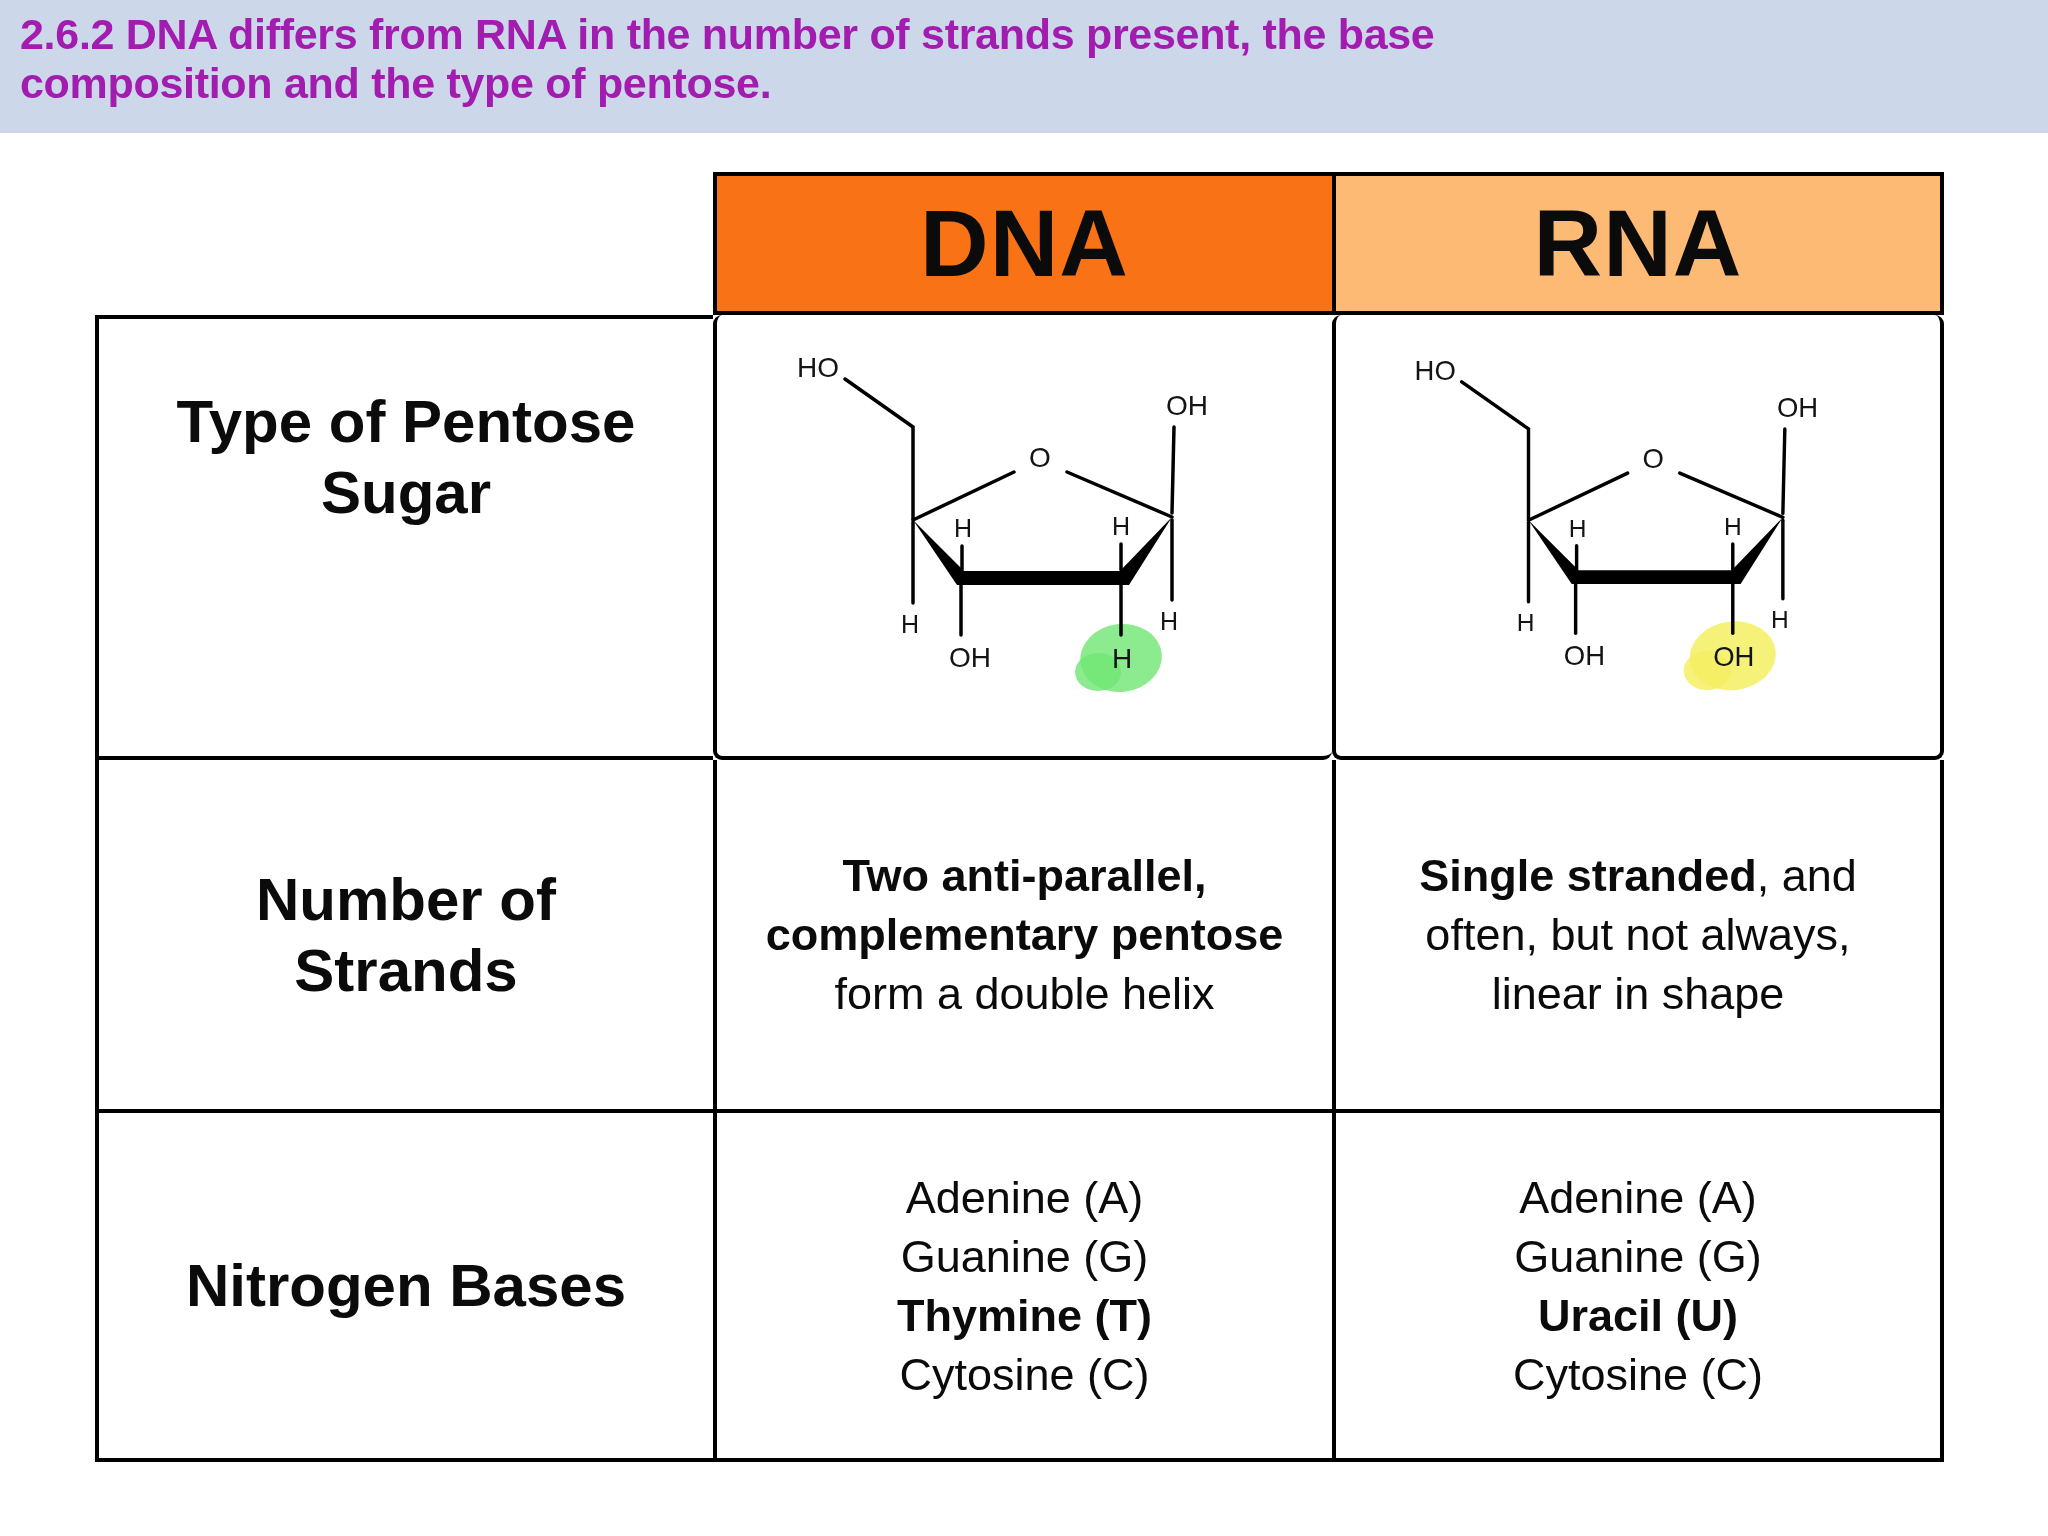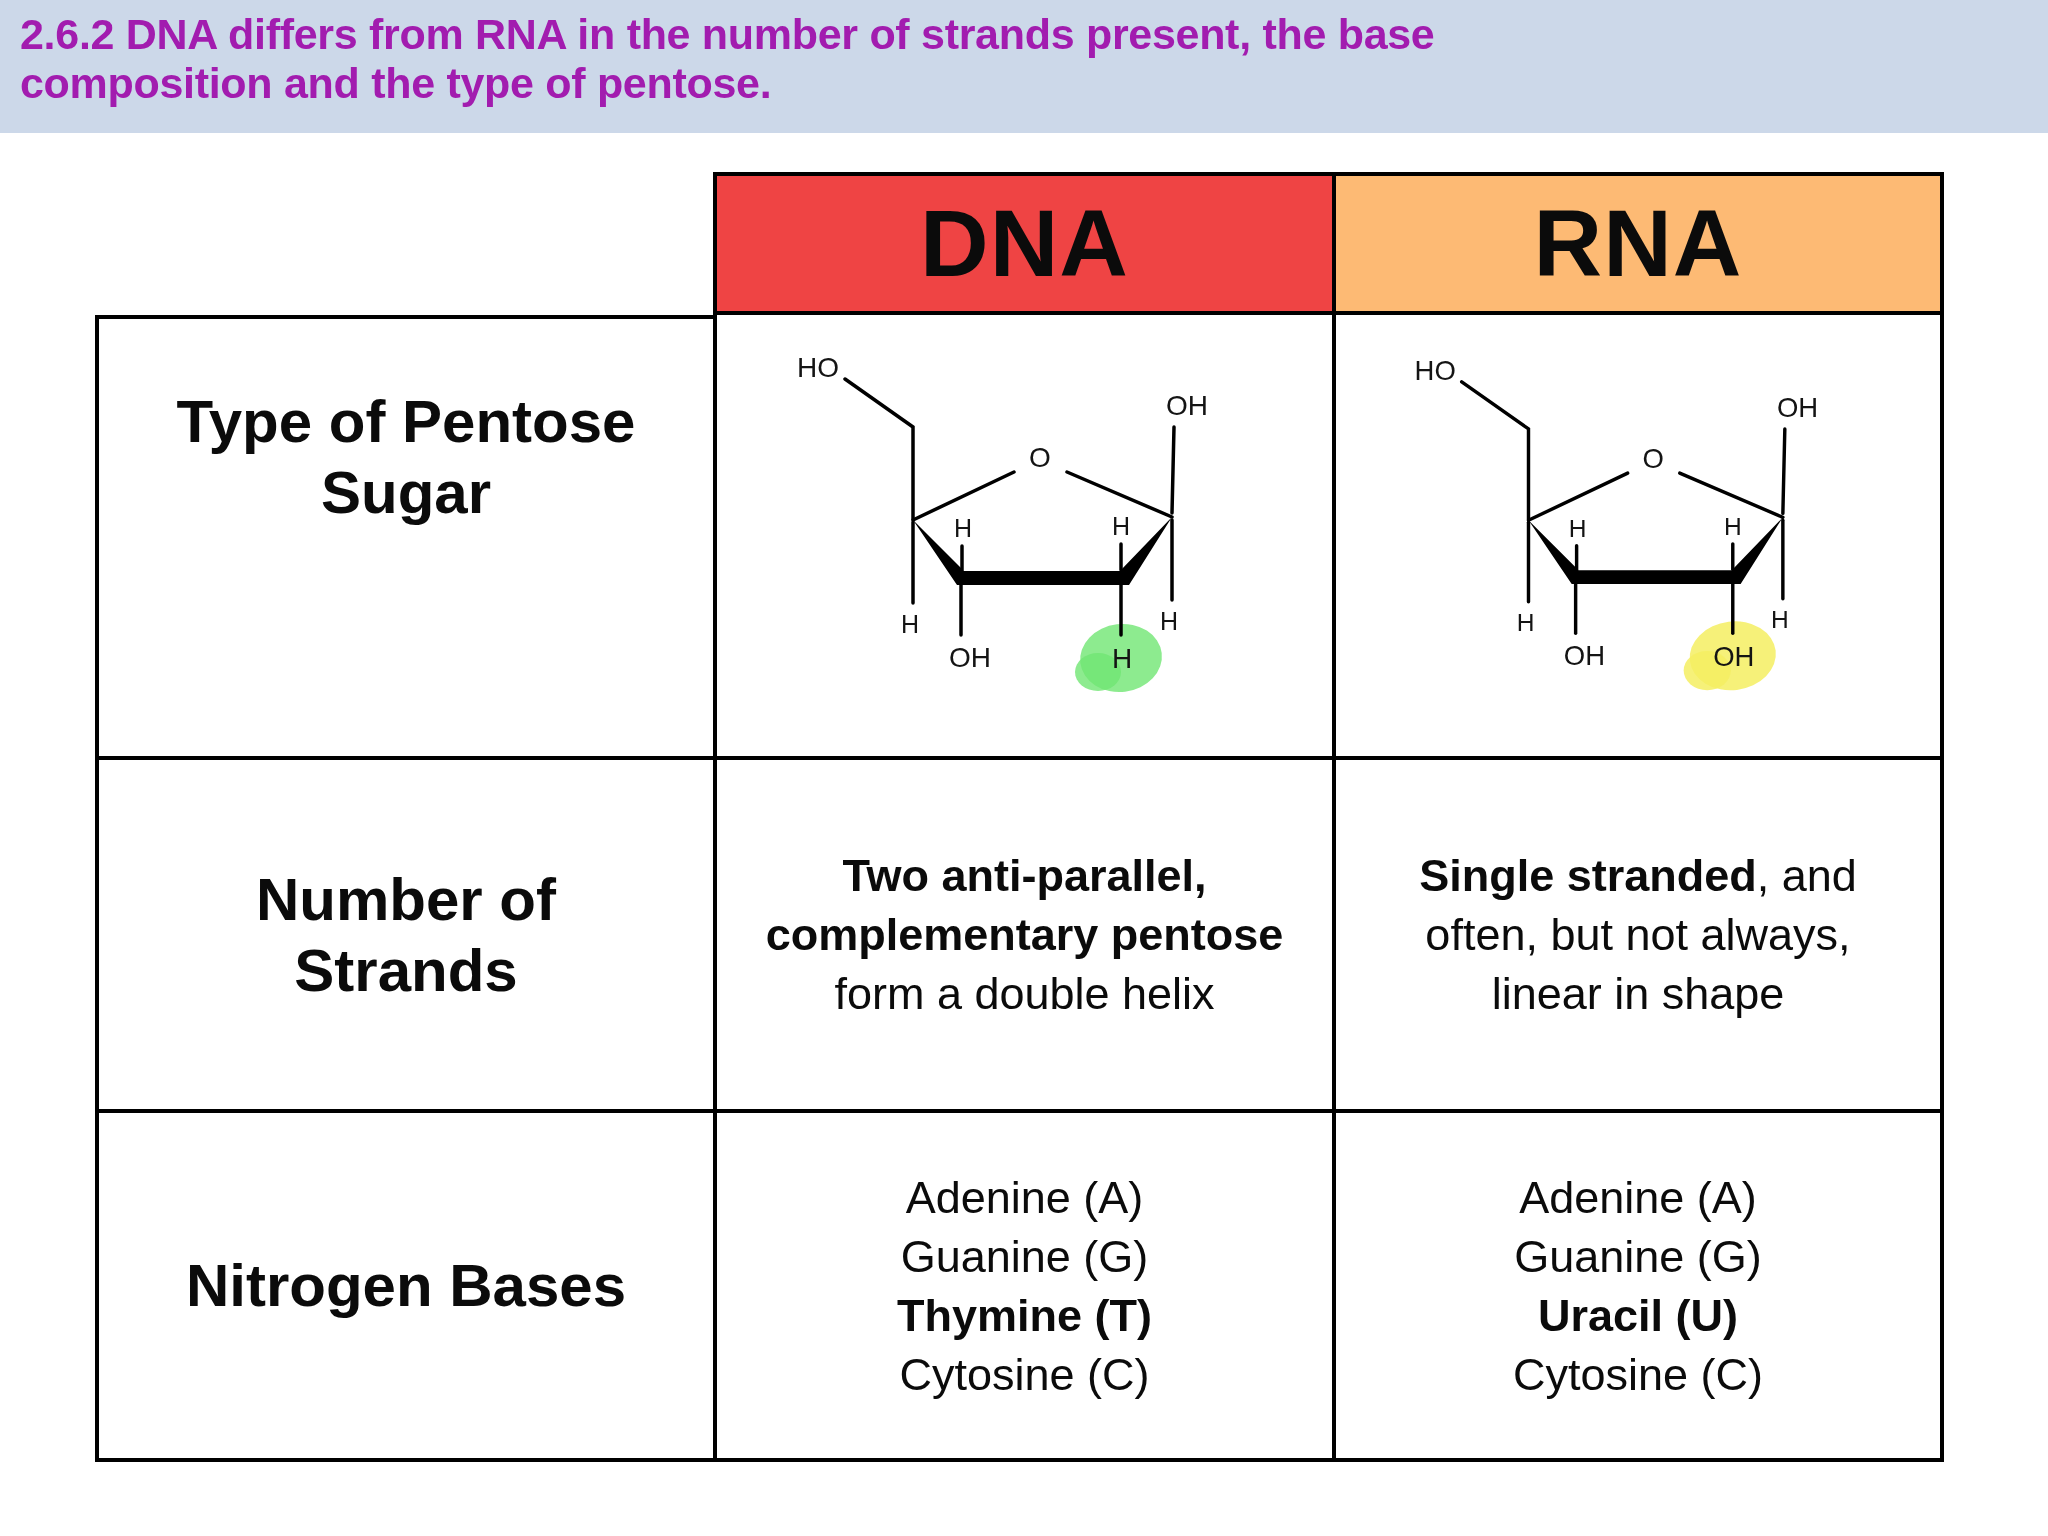"DNA" div.cell { background-color: #ef4444 -> #f97316 }
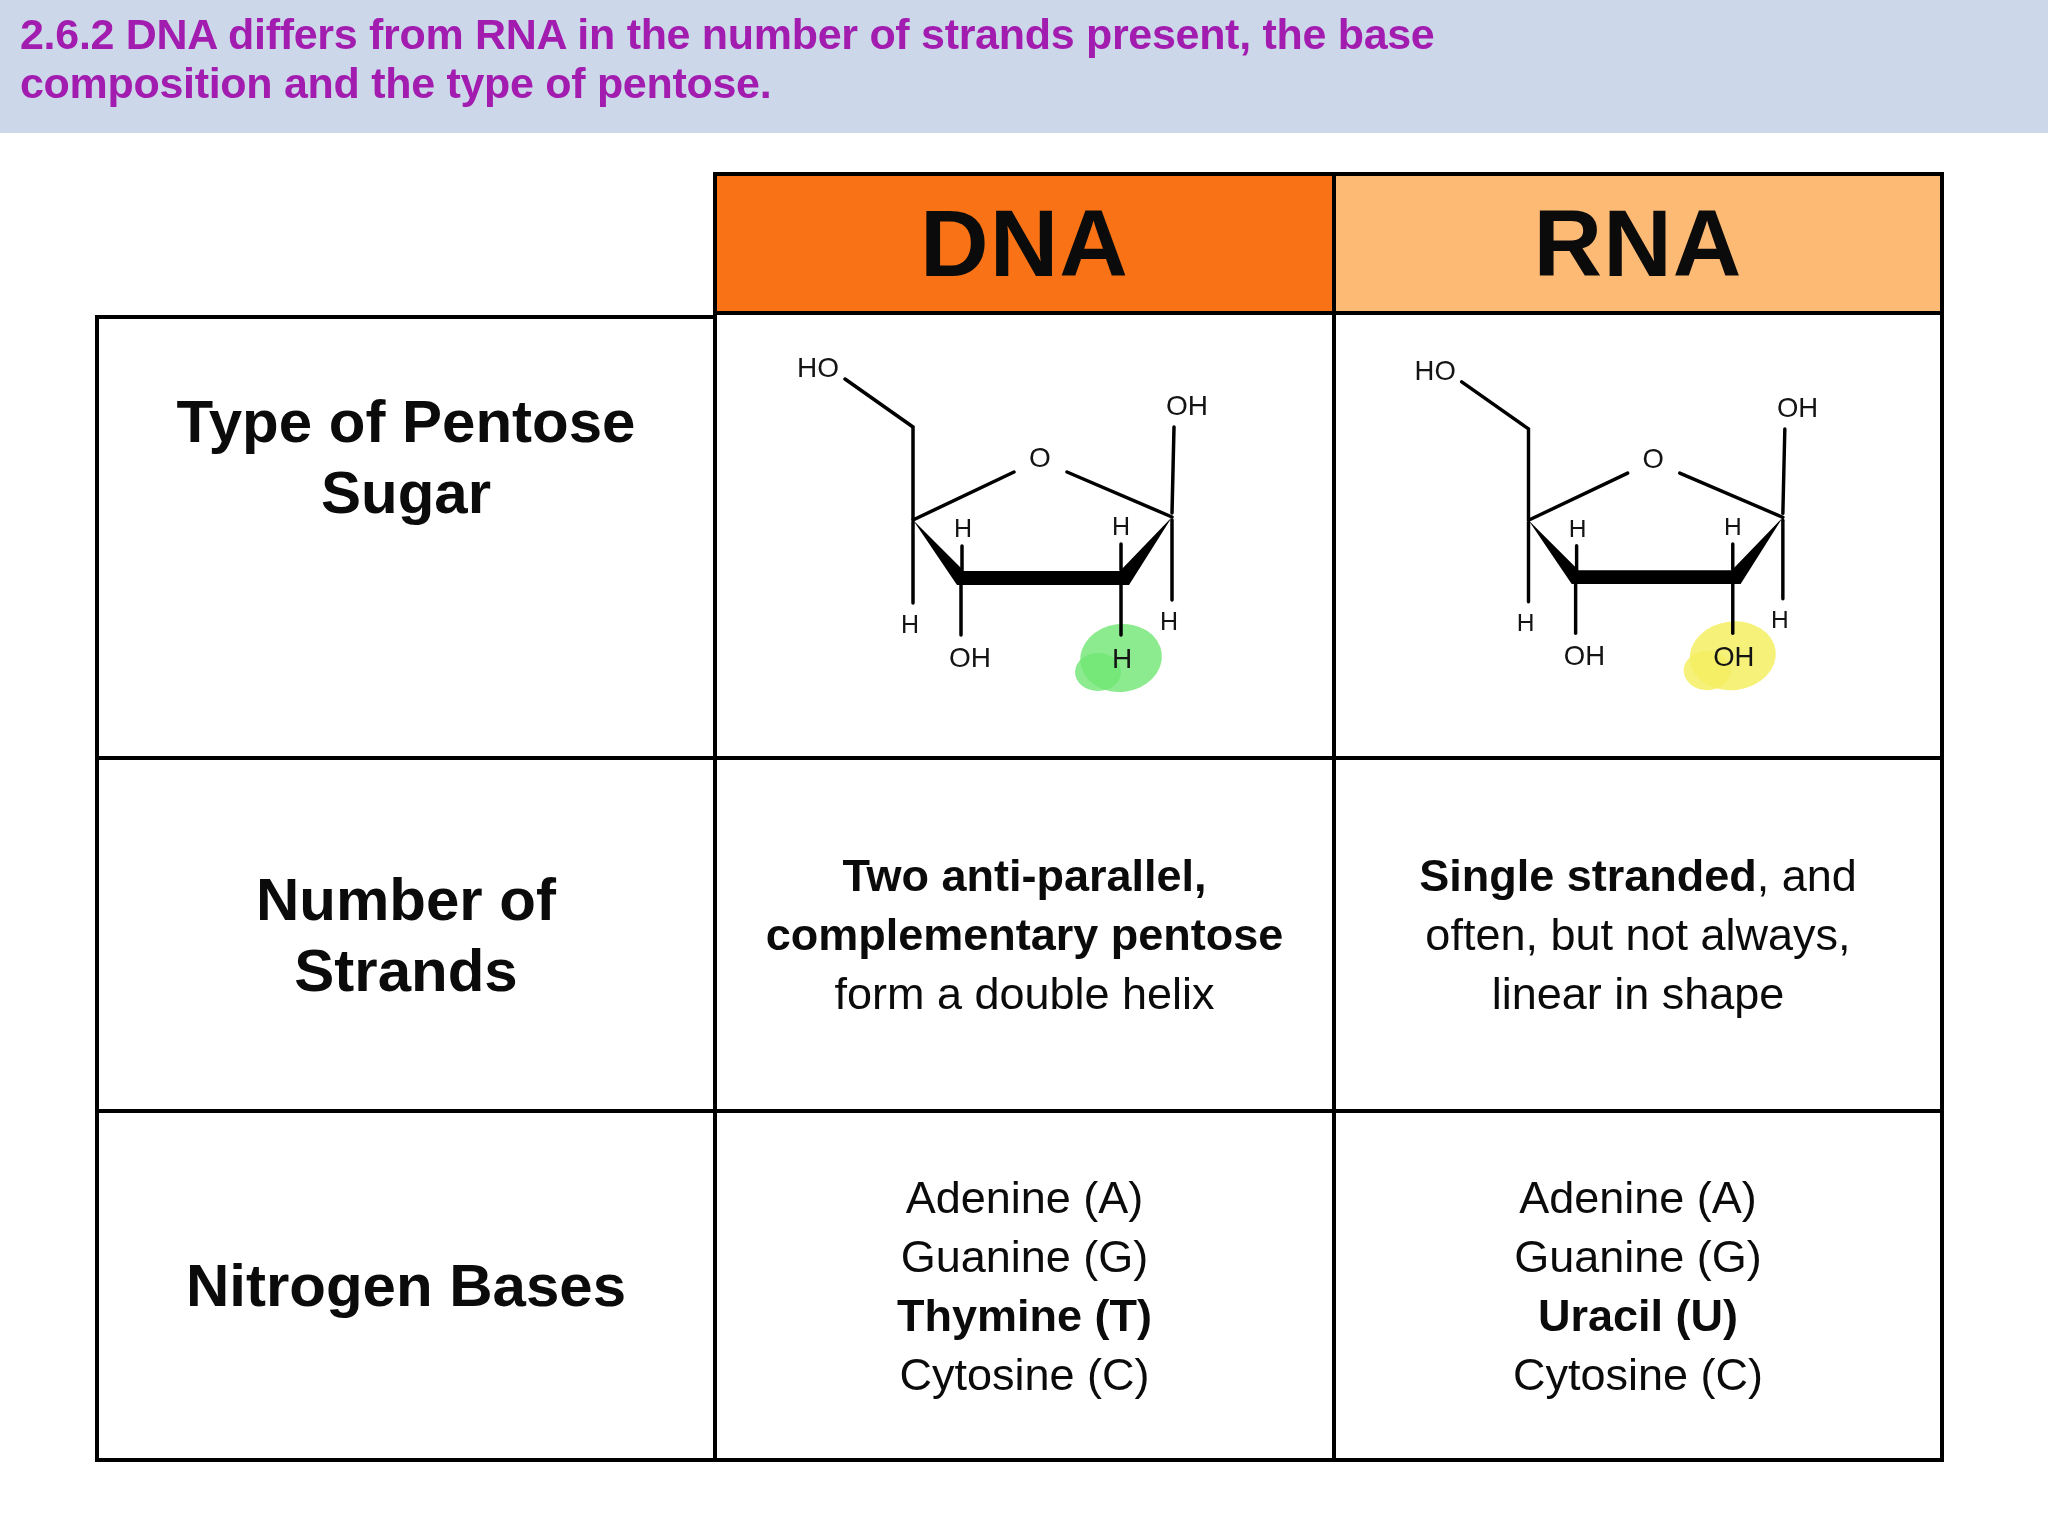"HO" .struct-cell { border-radius: none -> 9px }
